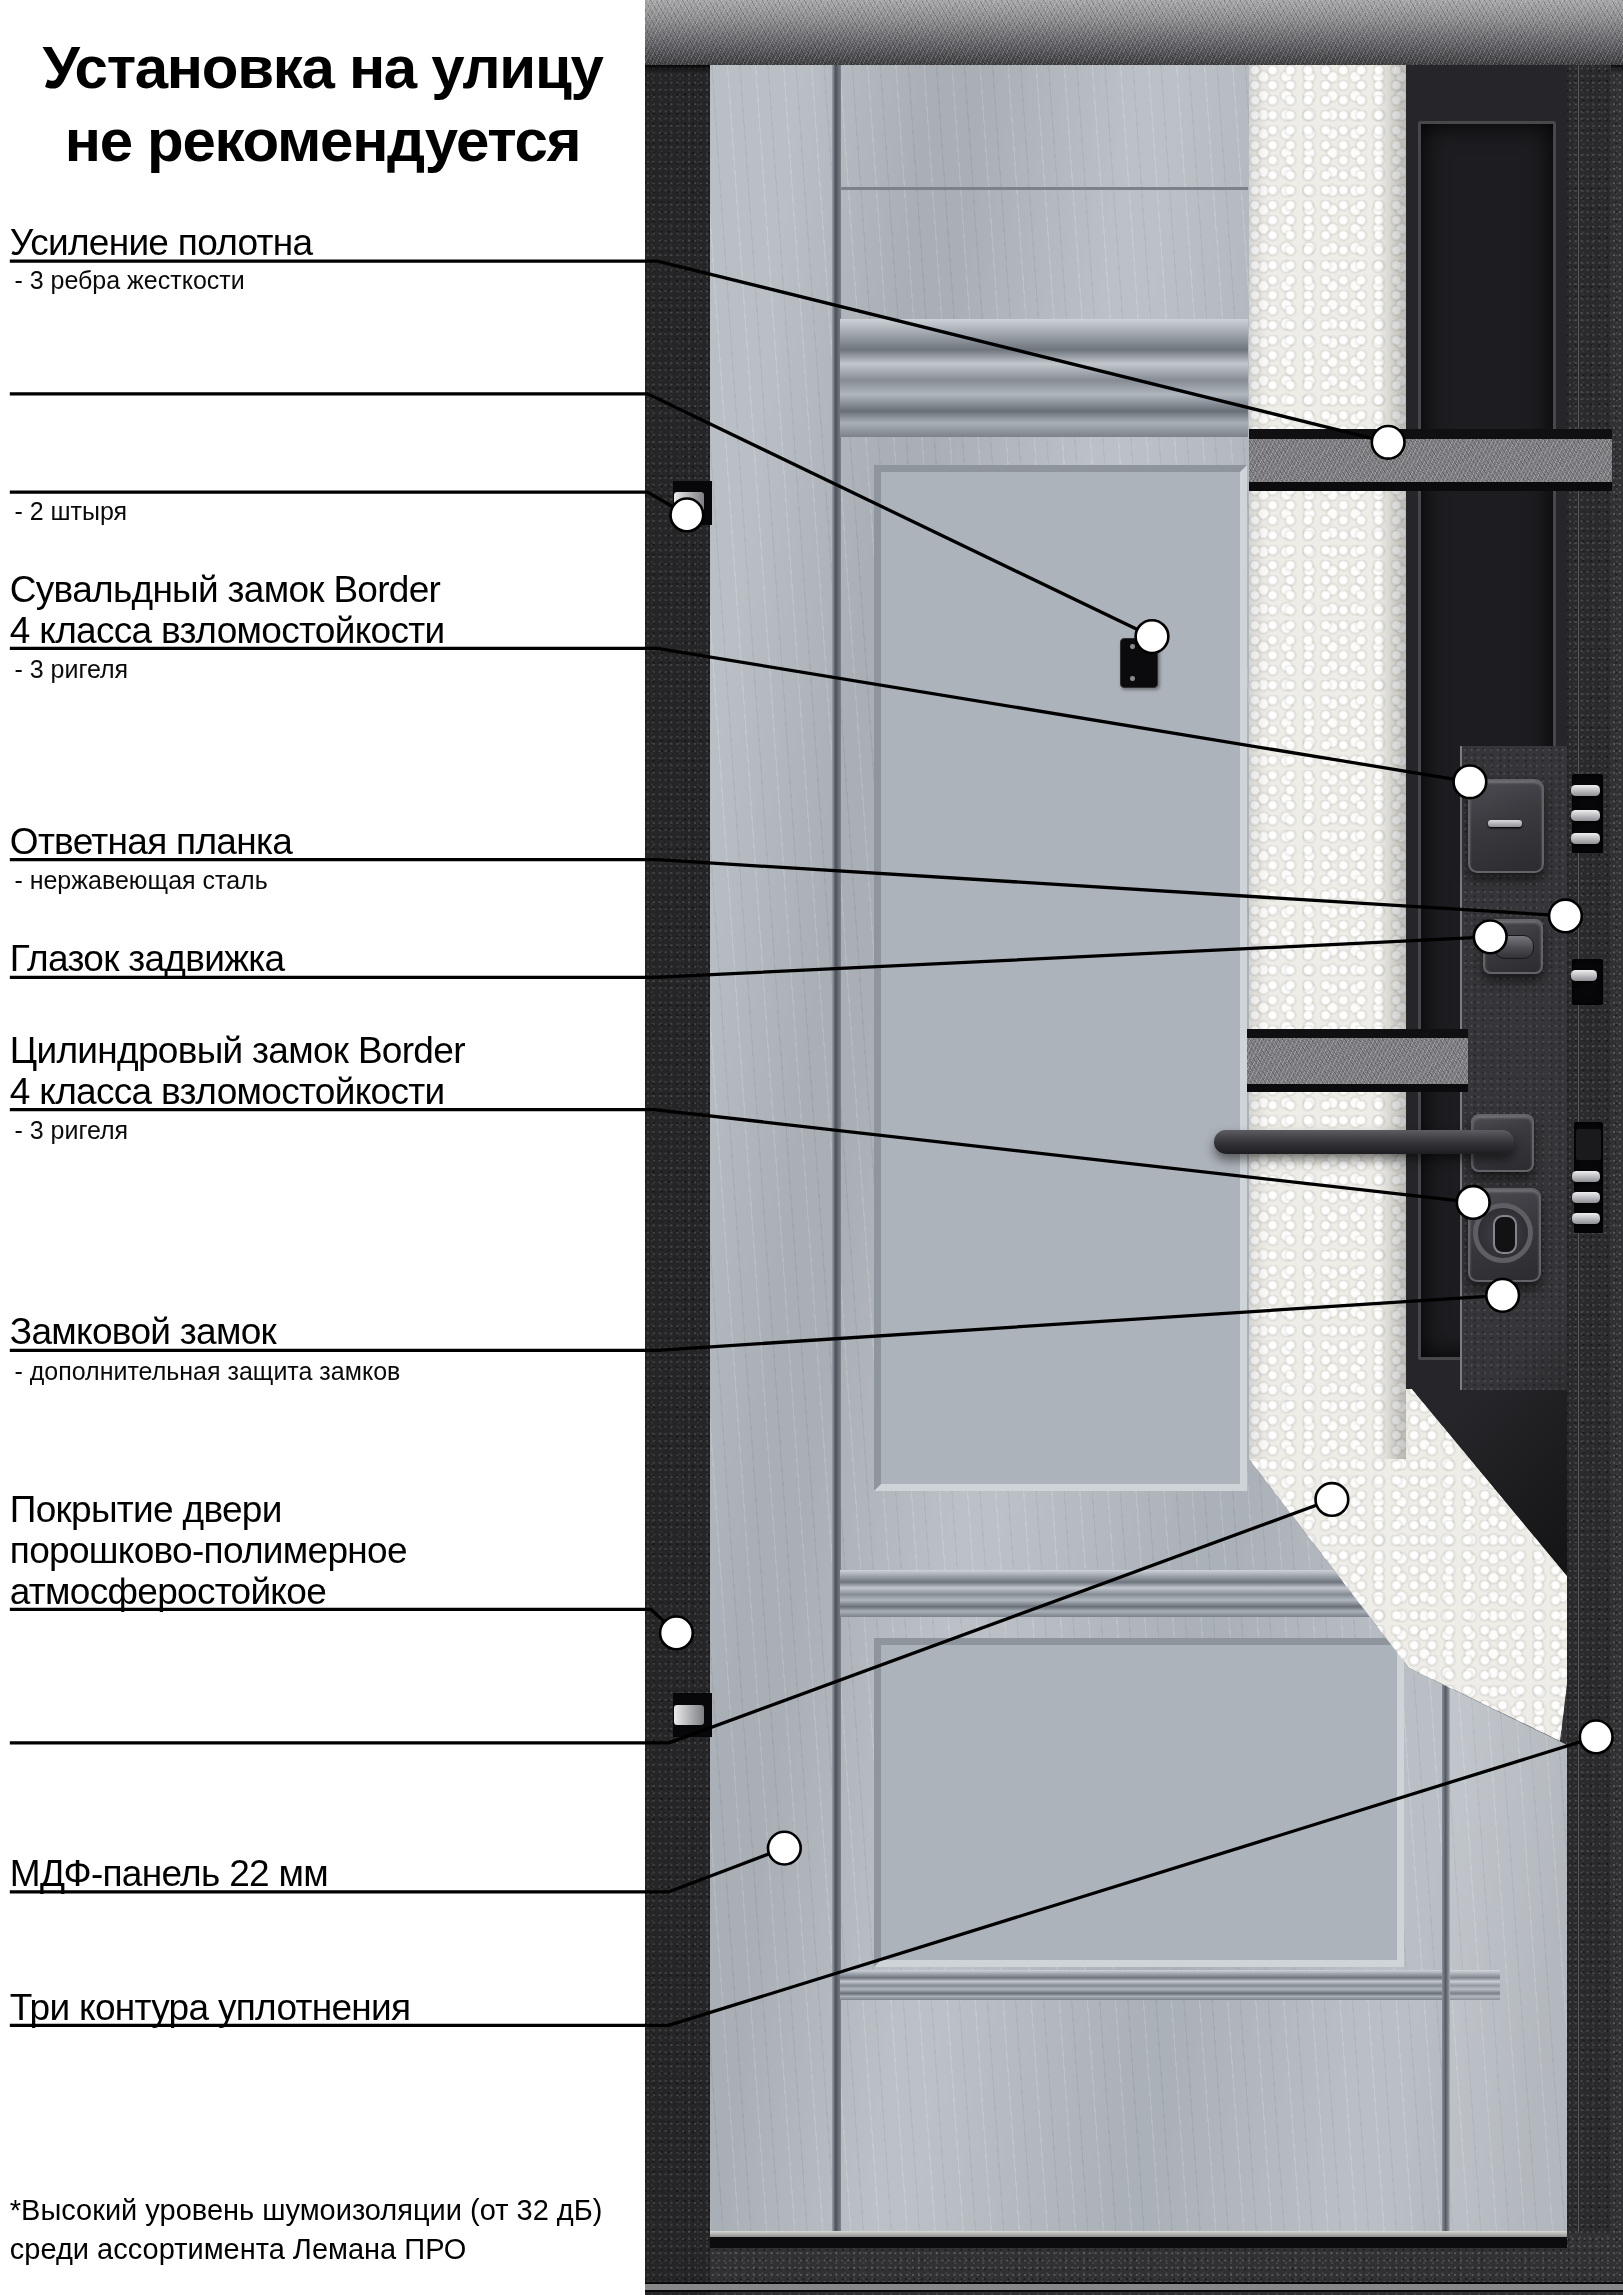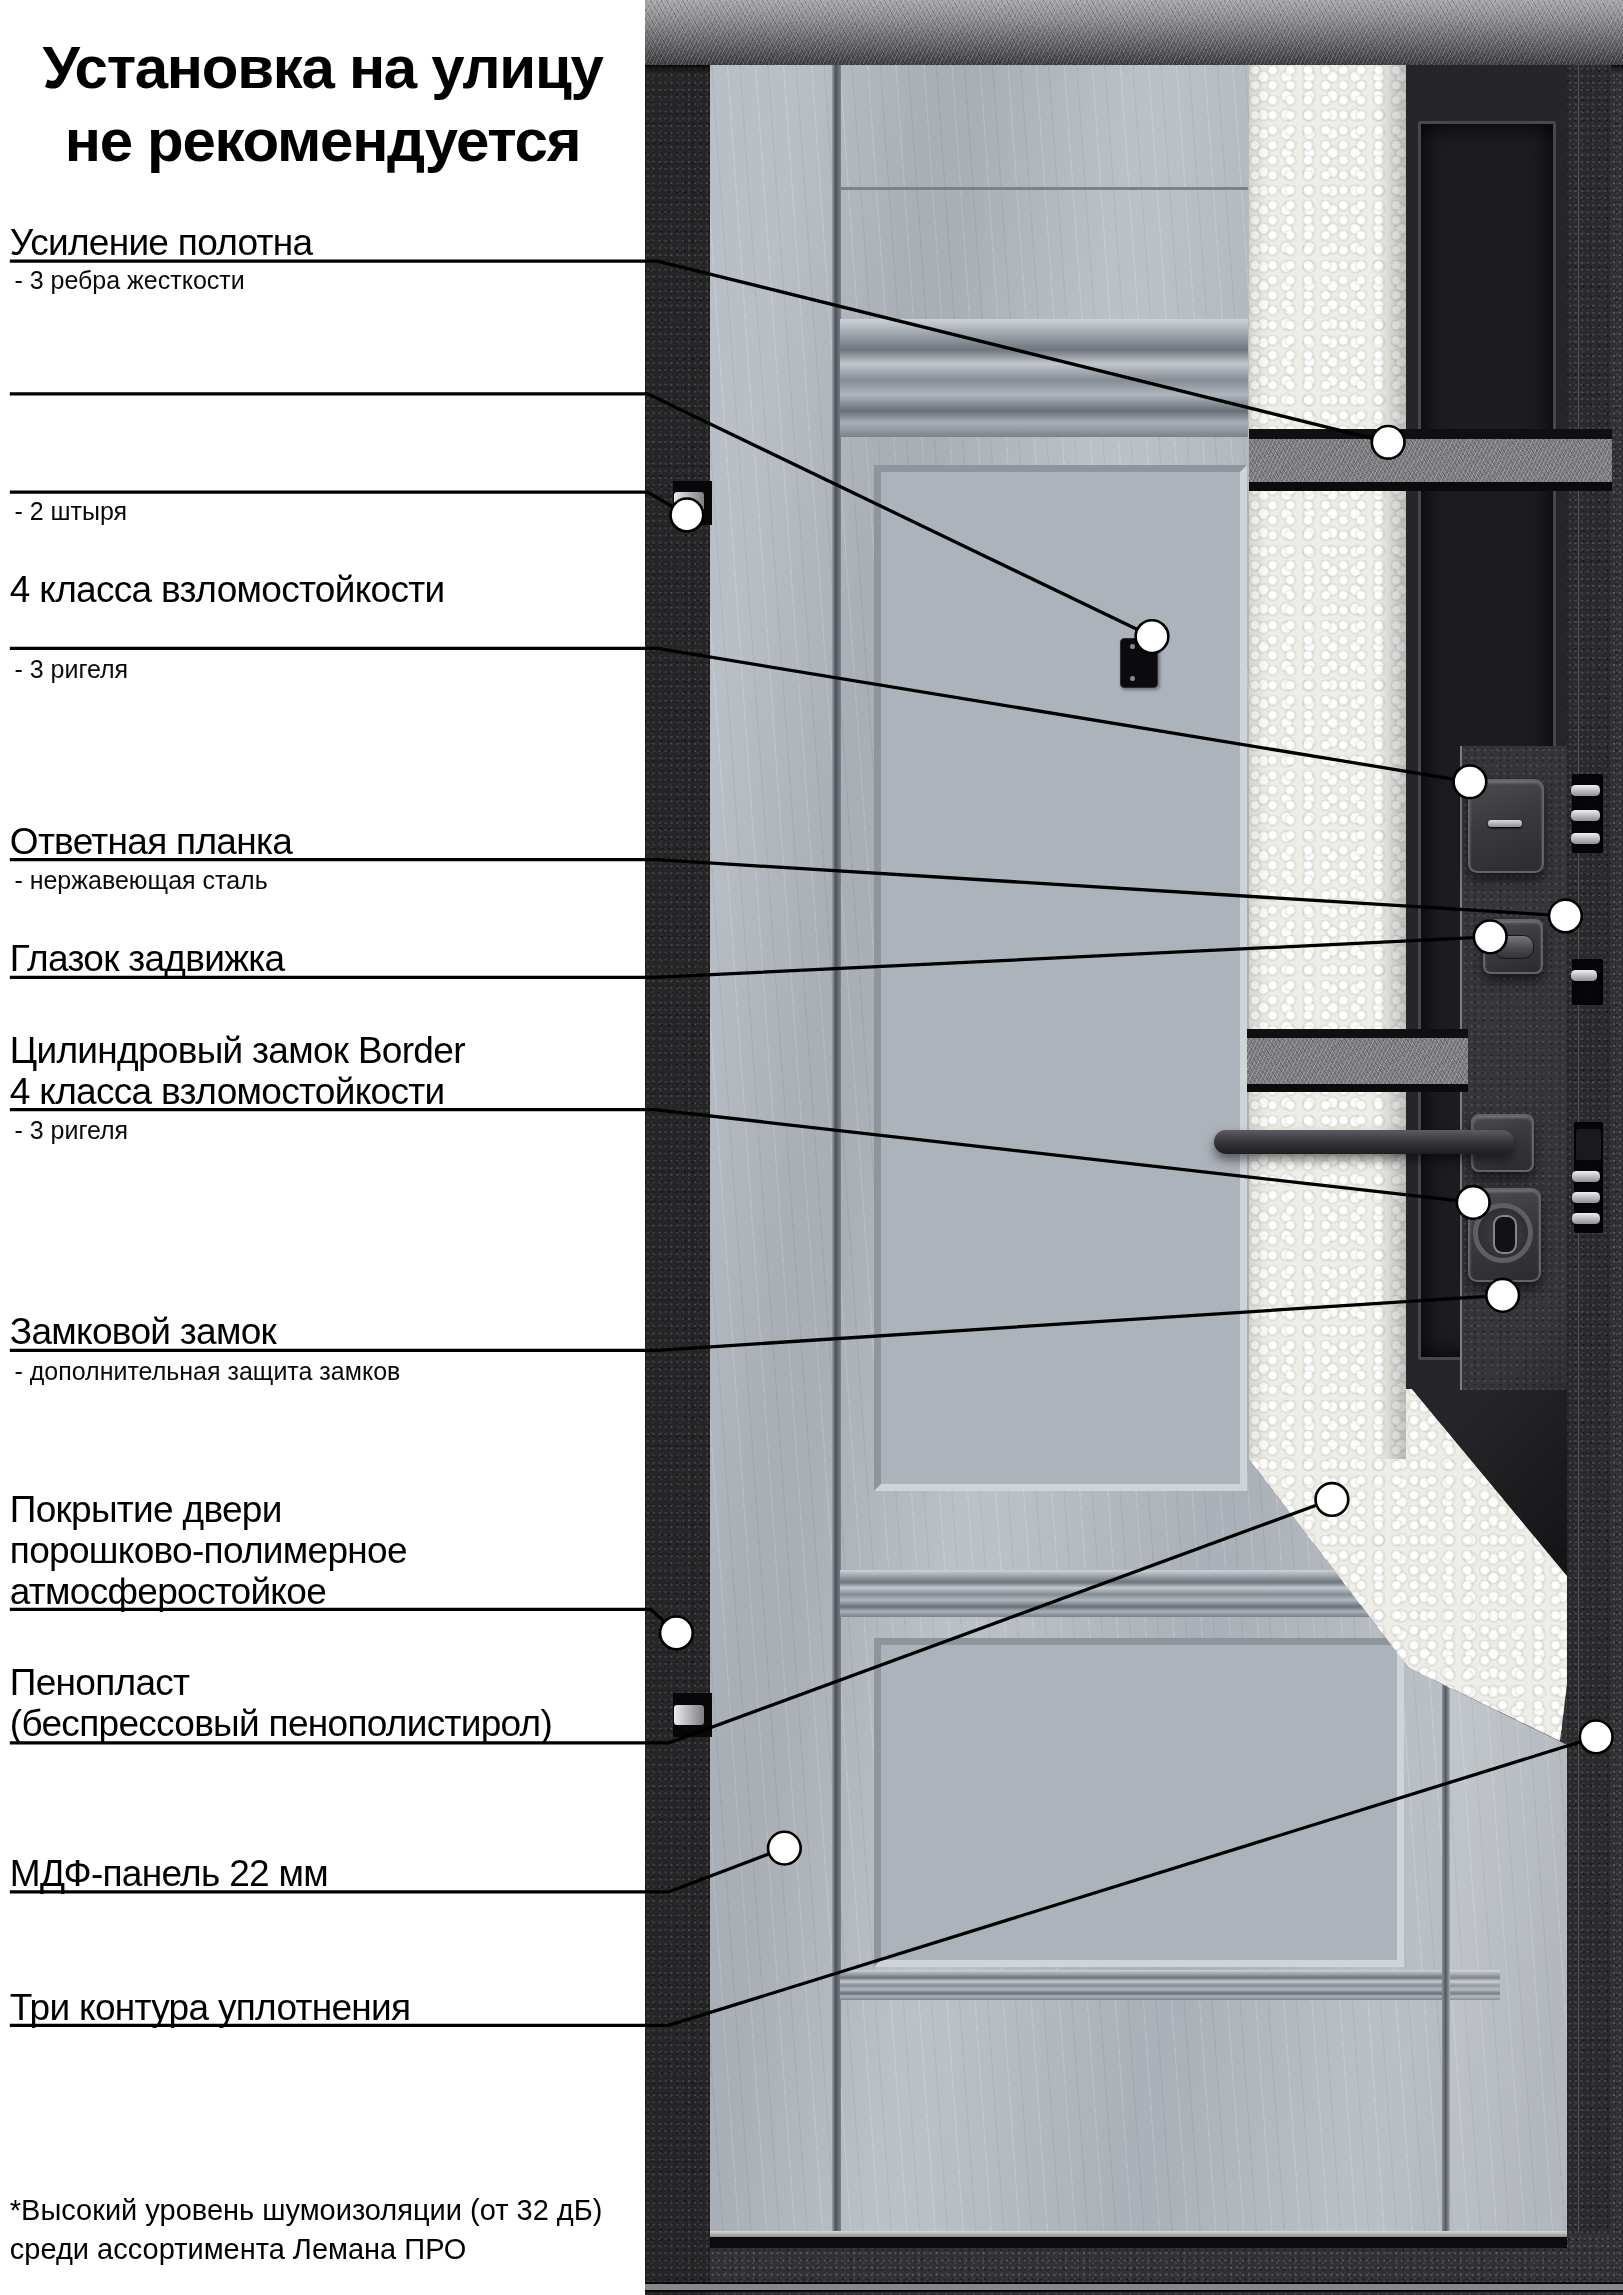"Сувальдный замок Border" div { html: none -> <div>Сувальдный замок Border</div> }
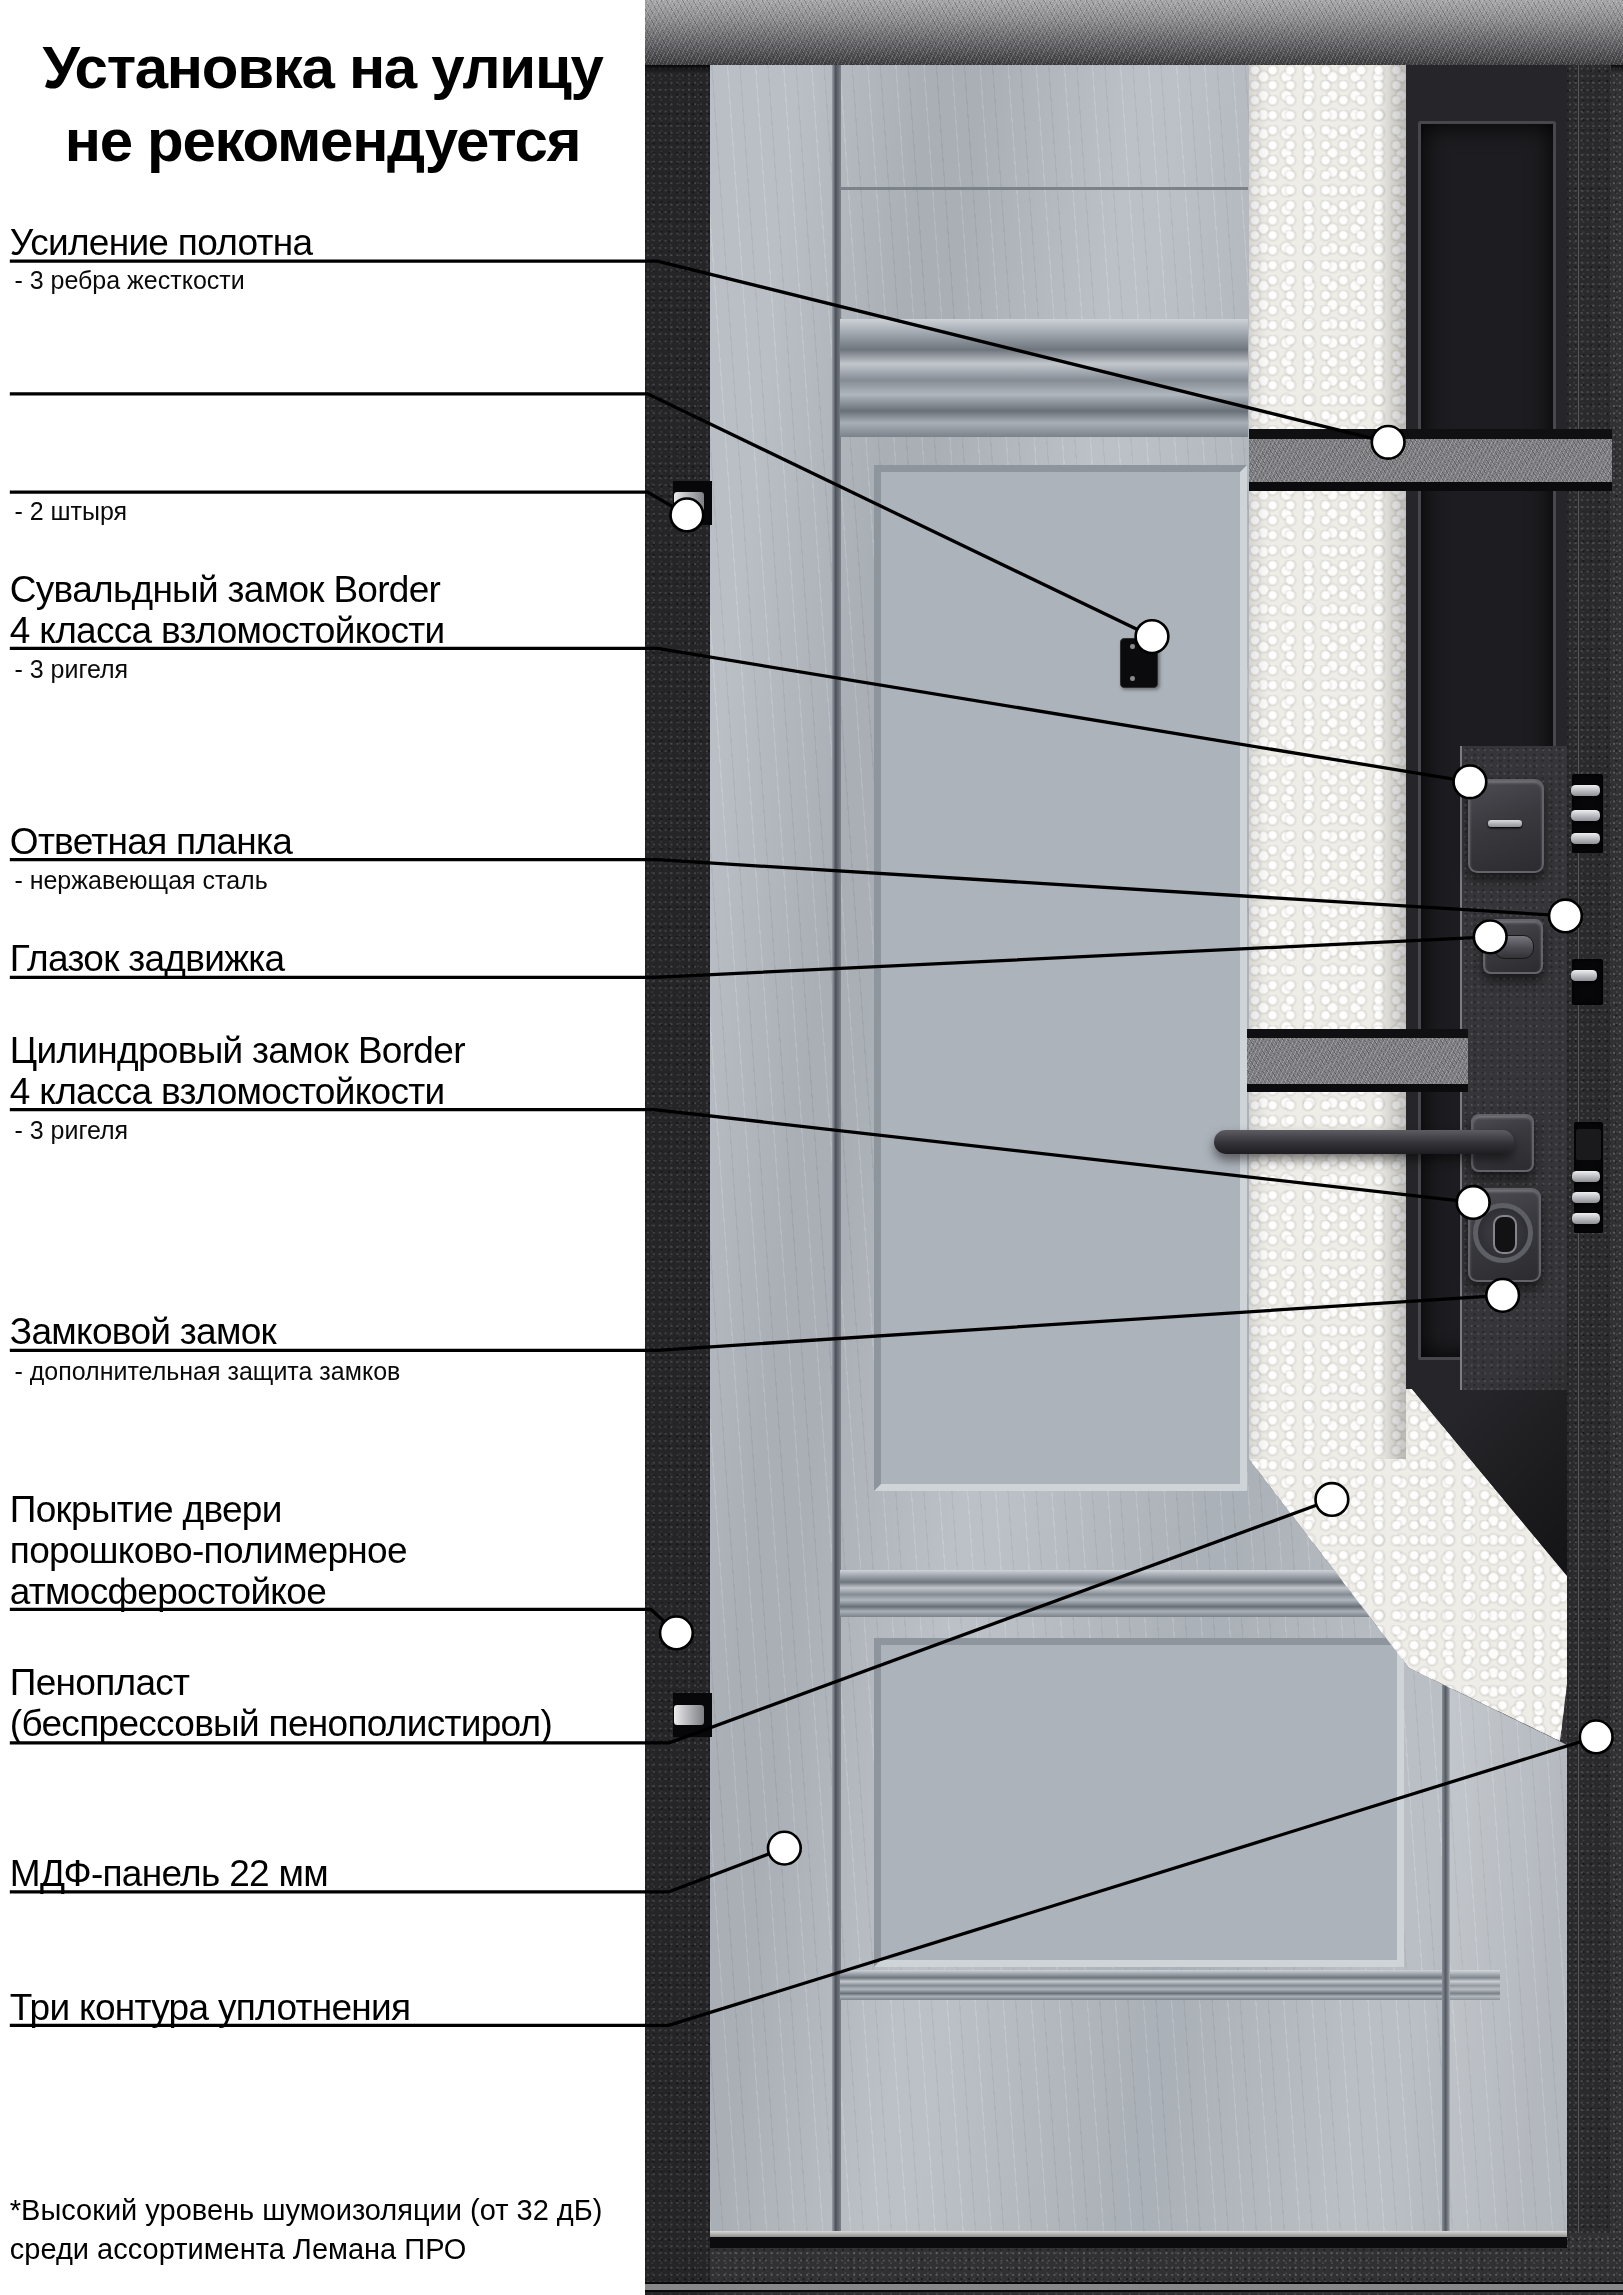"Пенопласт" div.lbl { html: <div> <div>Пенопласт</div> <div>(беспрессовый пенополистирол)</div> </div> -> none }
